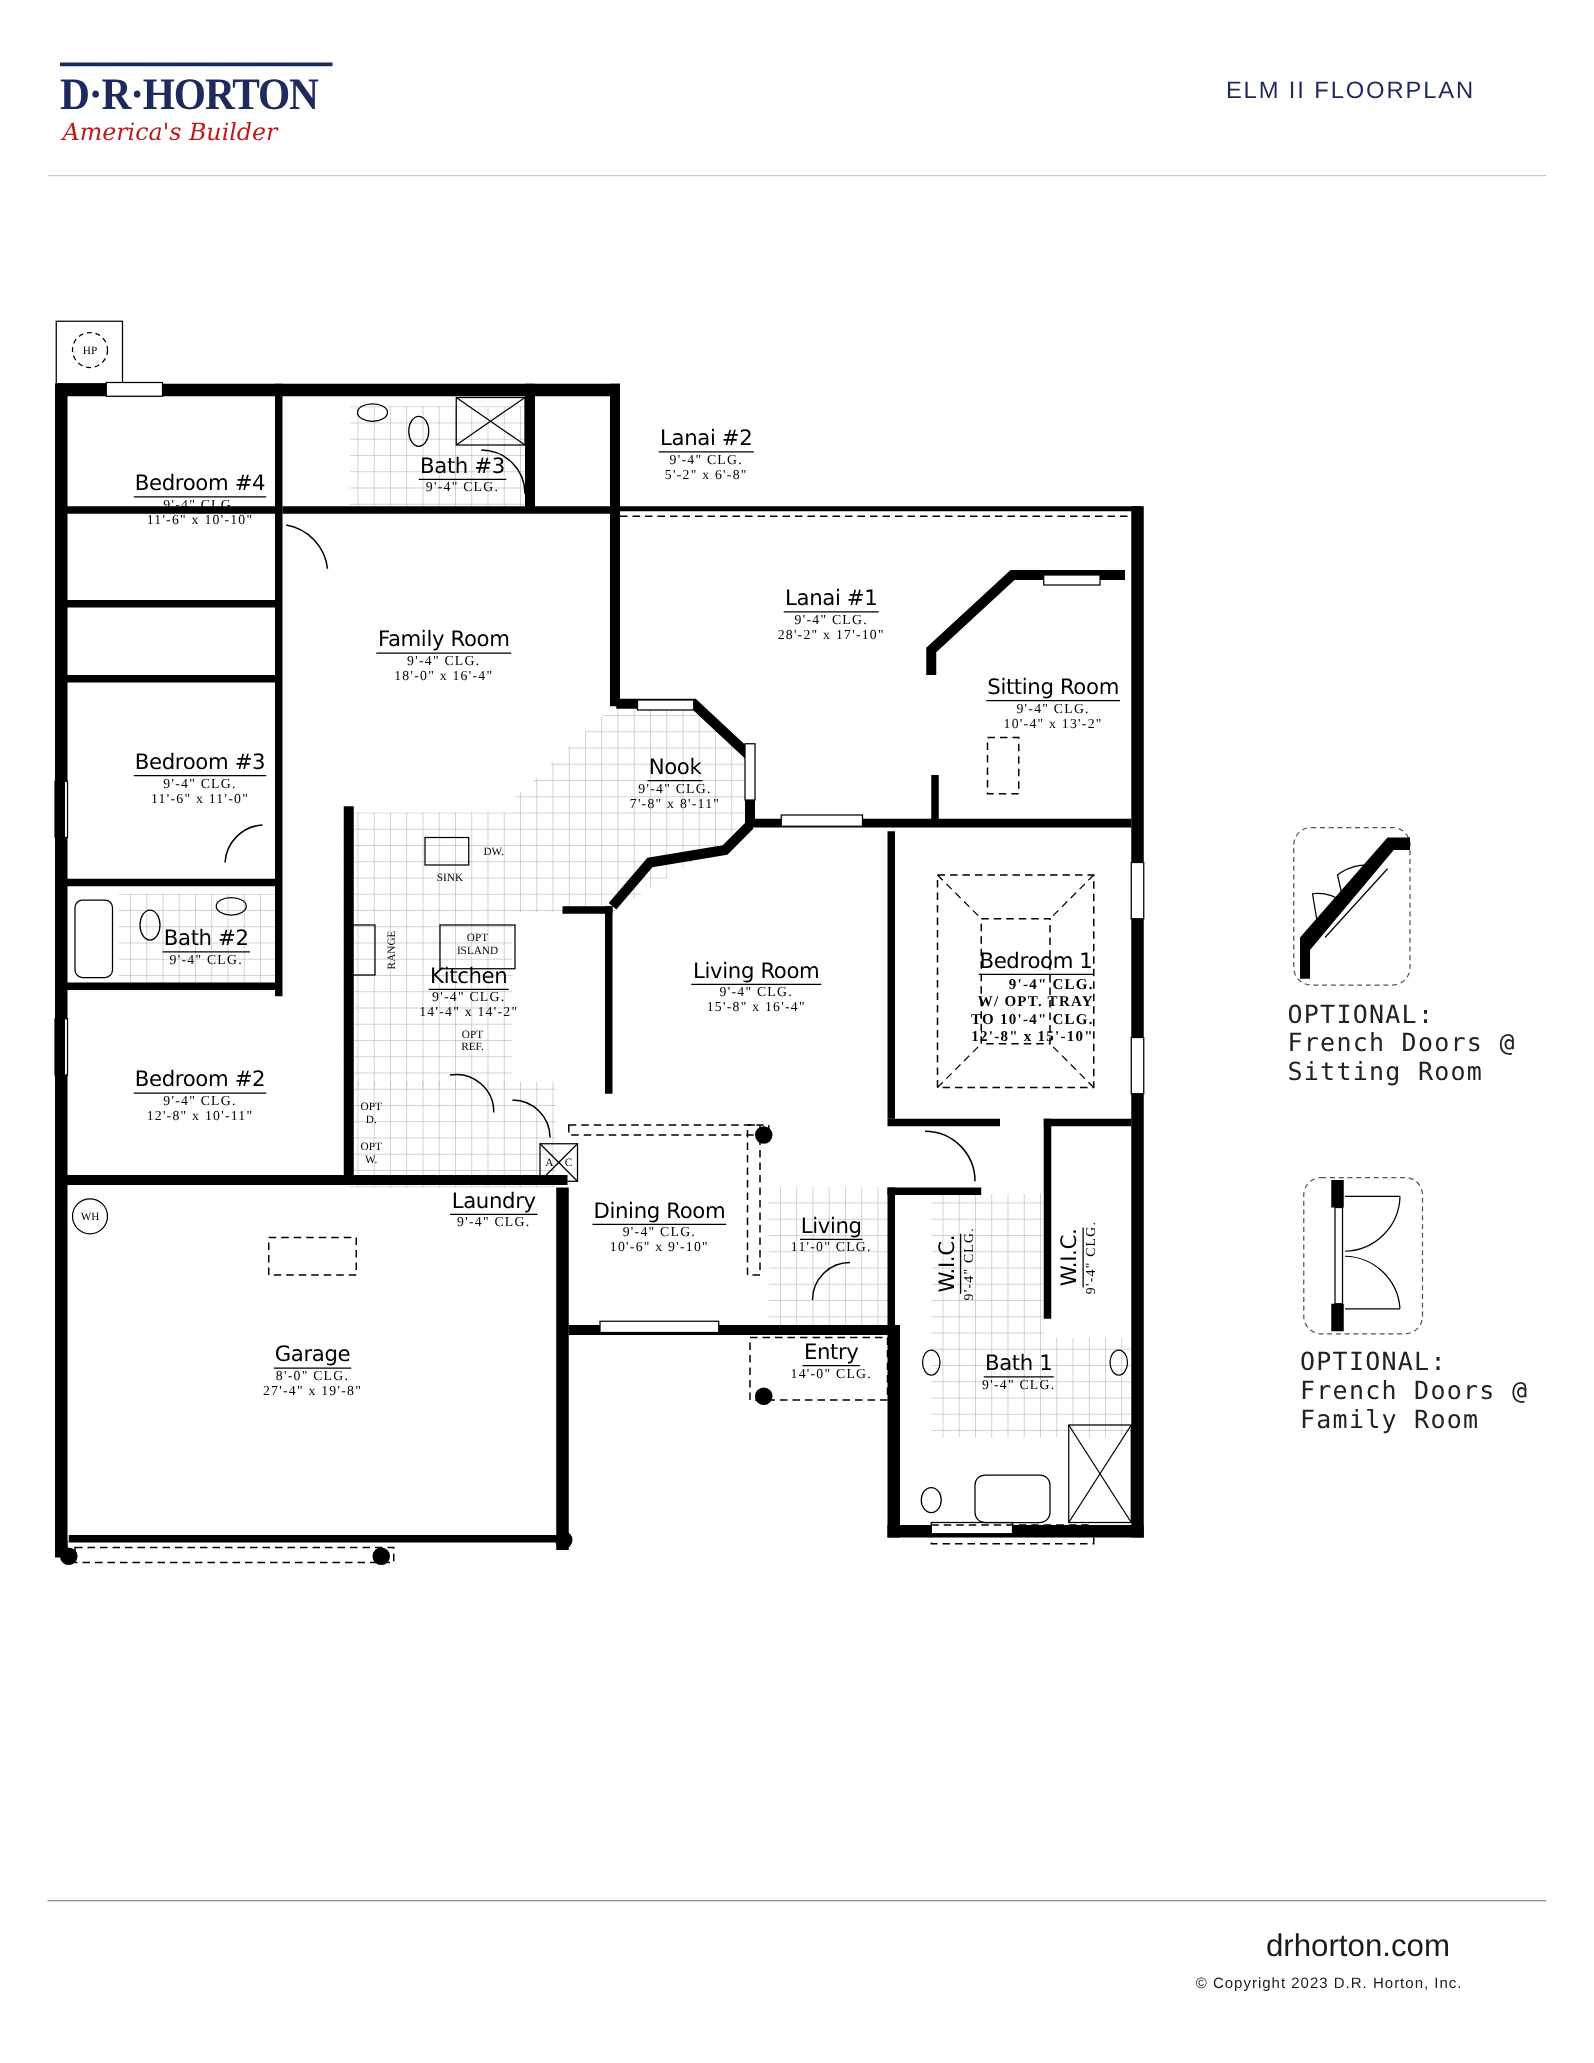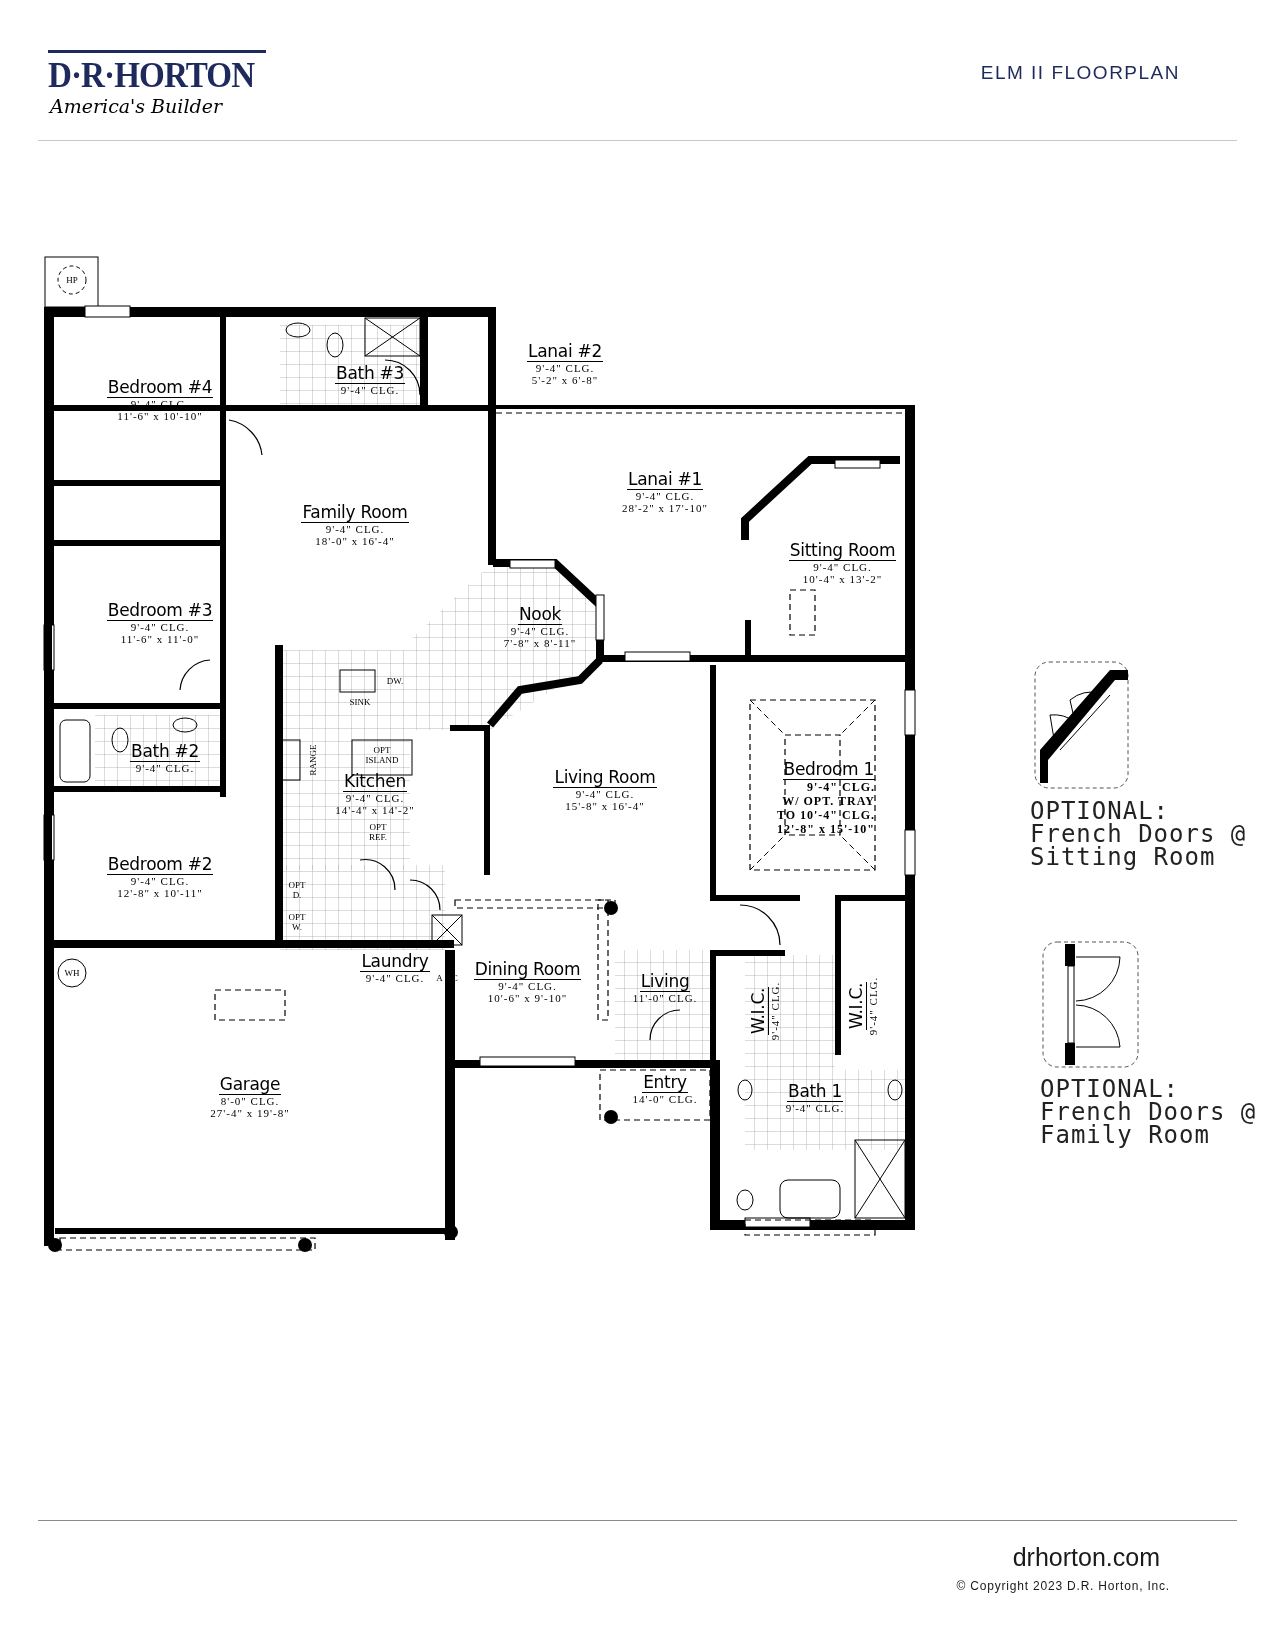"America's Builder" .logo-tag { color: #000000 -> #b91c1c }
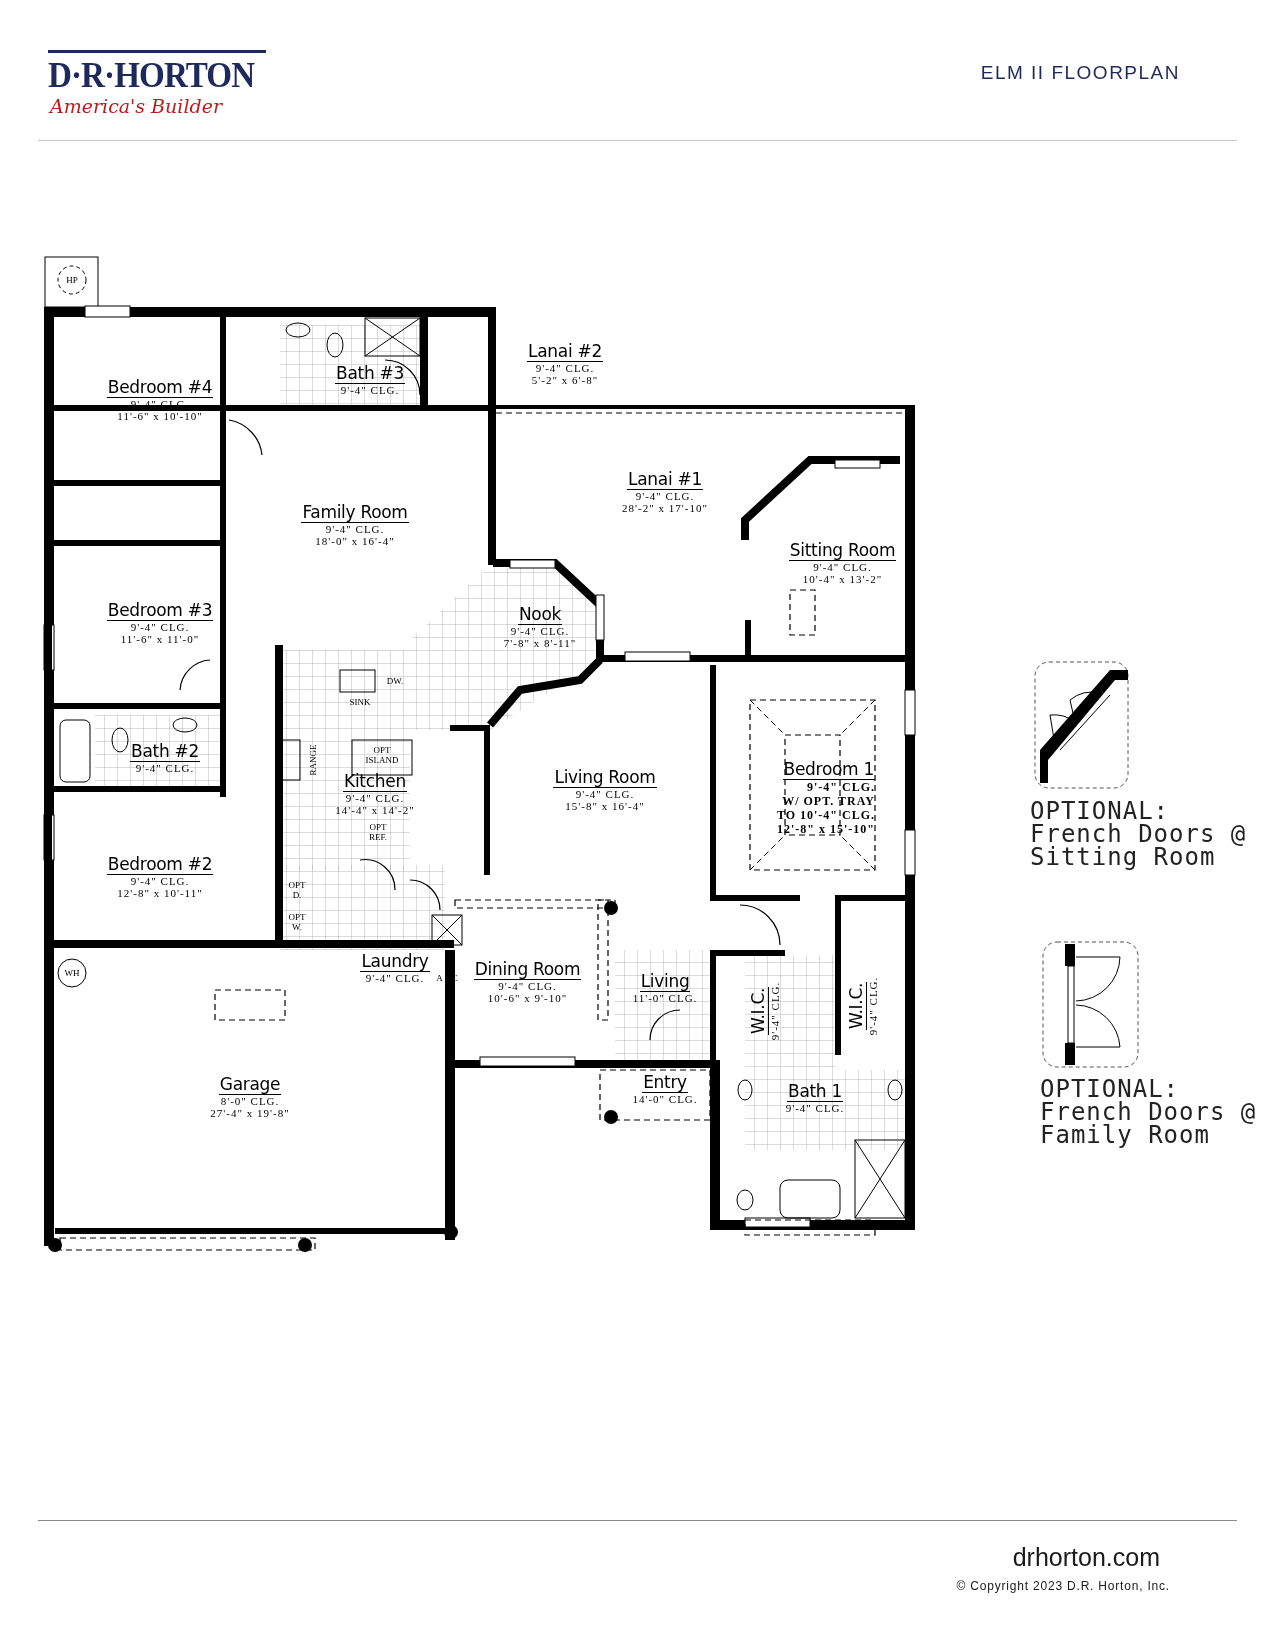"OPTIONAL:" .opt-note { font-size: 24px -> 20px }
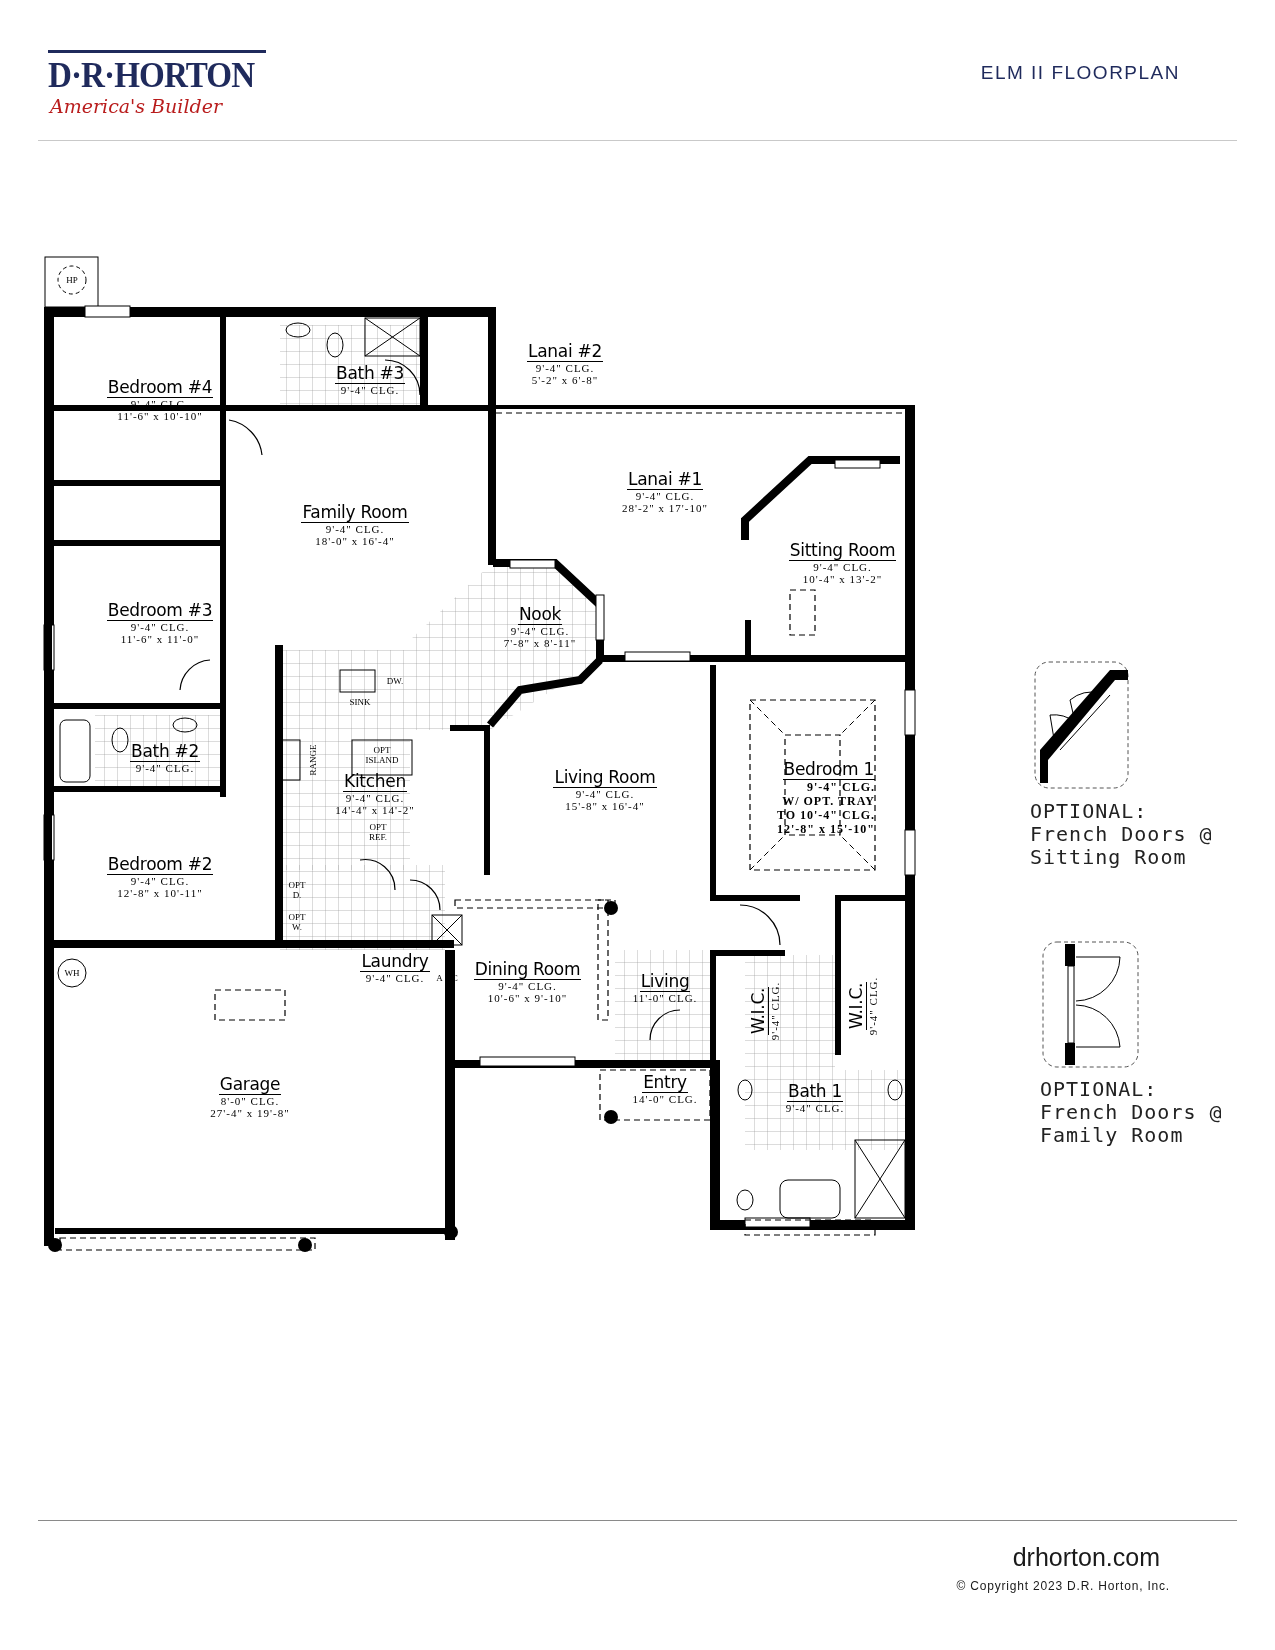"A × C" div.fixture { margin-top: 48px -> none }
